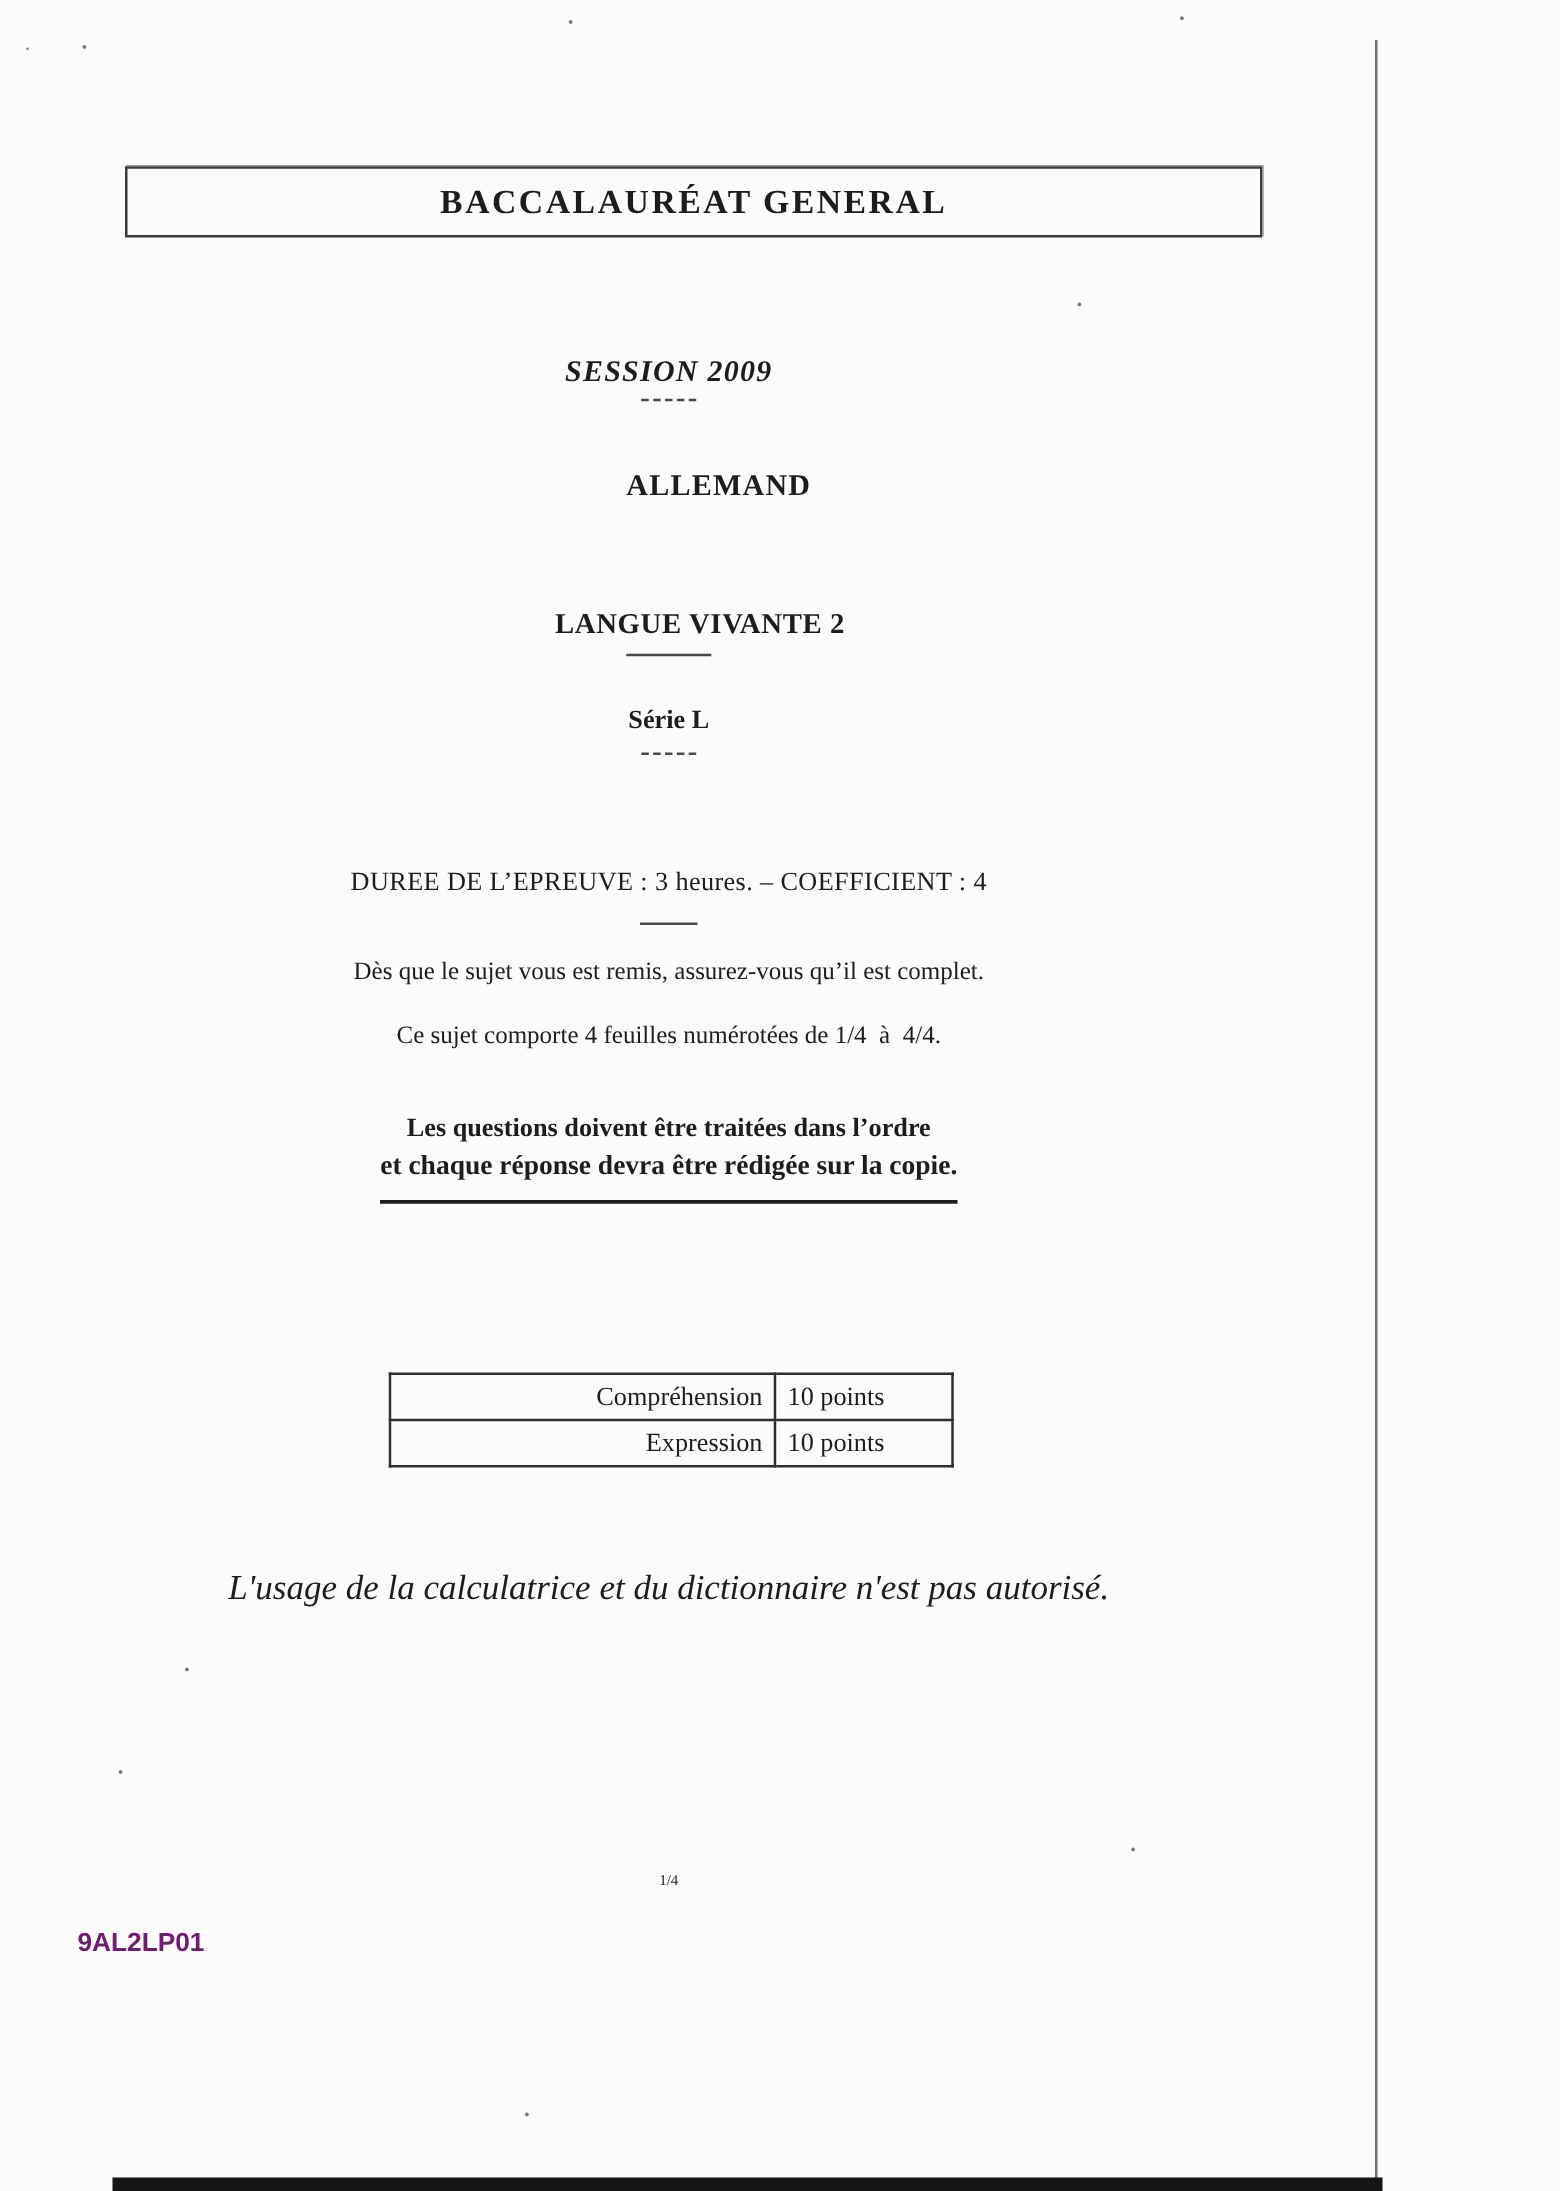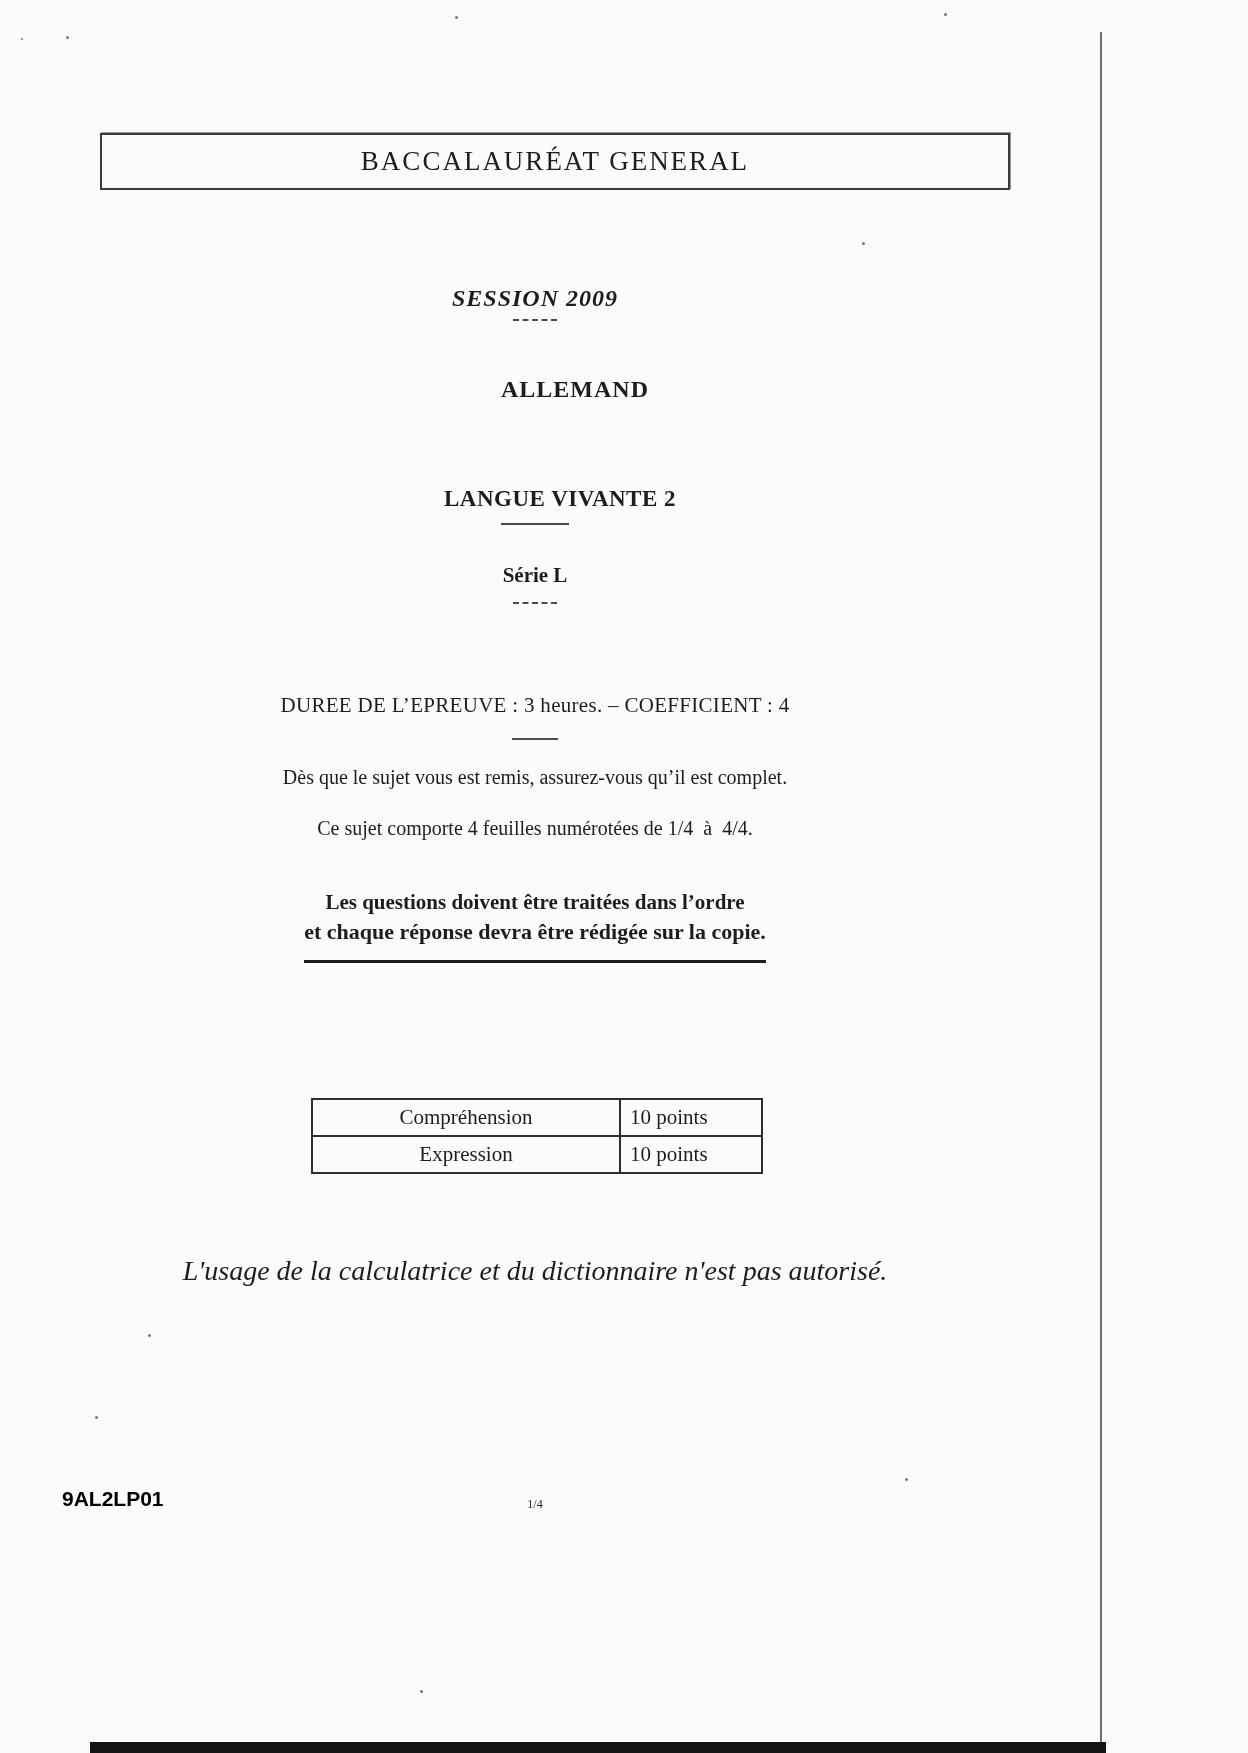"BACCALAURÉAT GENERAL" .title-box .title-text { font-weight: normal -> bold }
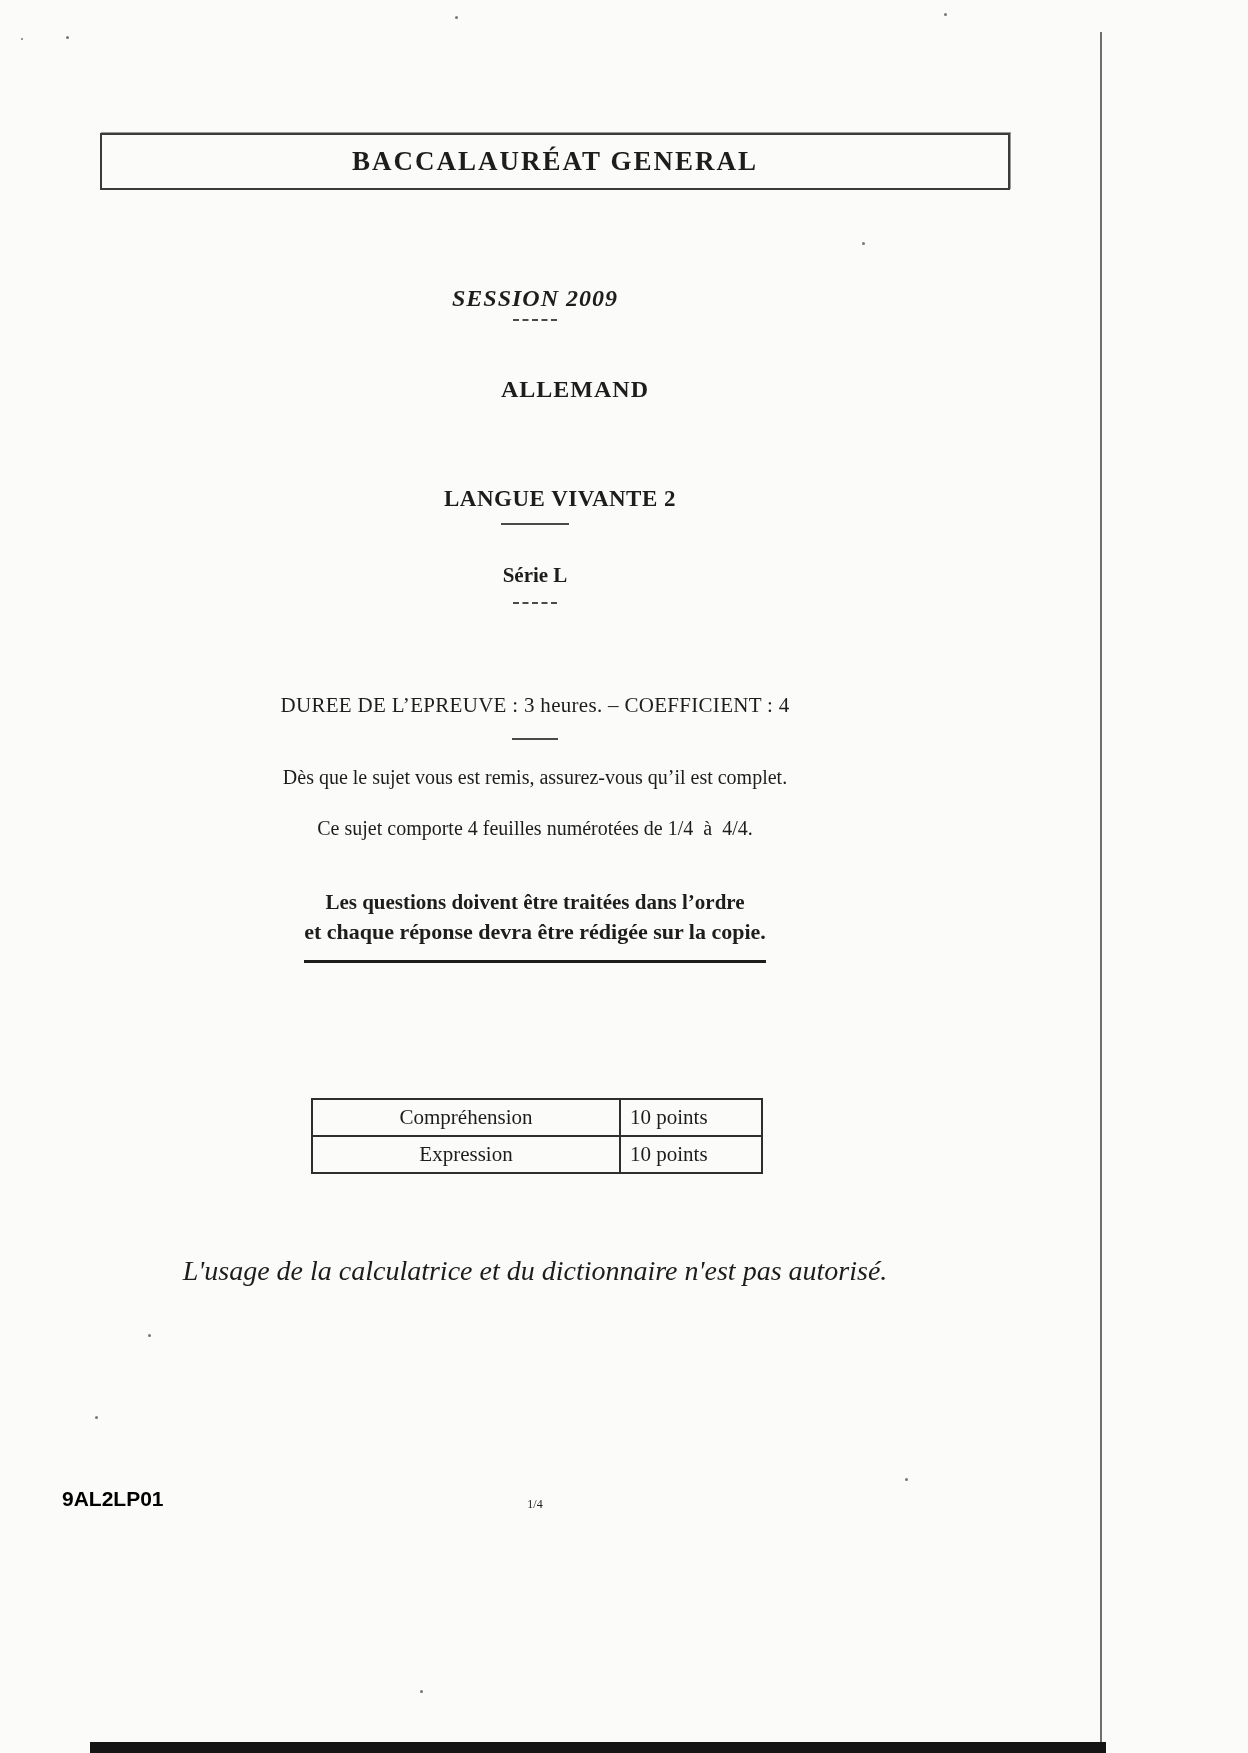"Compréhension" .points-table td.lbl { text-align: center -> right }
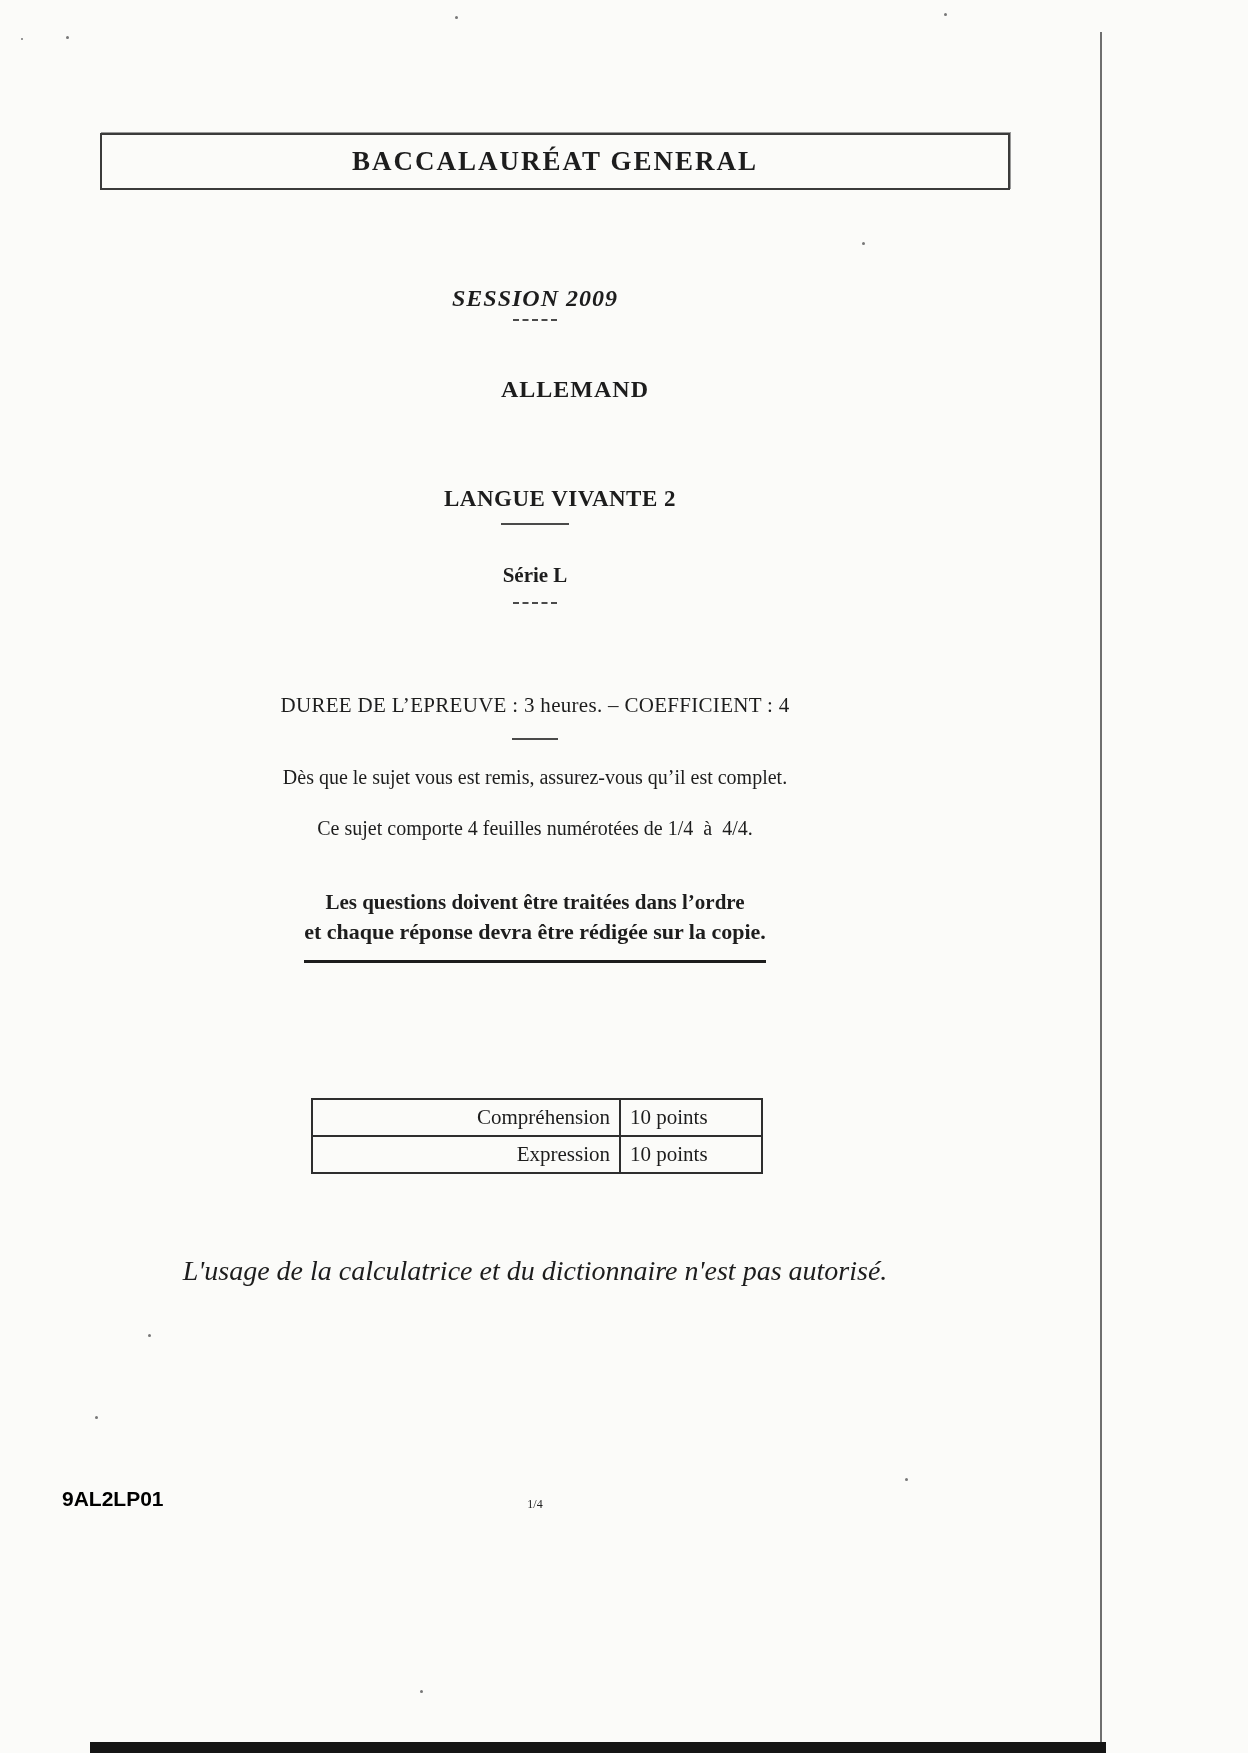"9AL2LP01" .footer-code { color: #000000 -> #701a75; top: 1487px -> 1543px }
